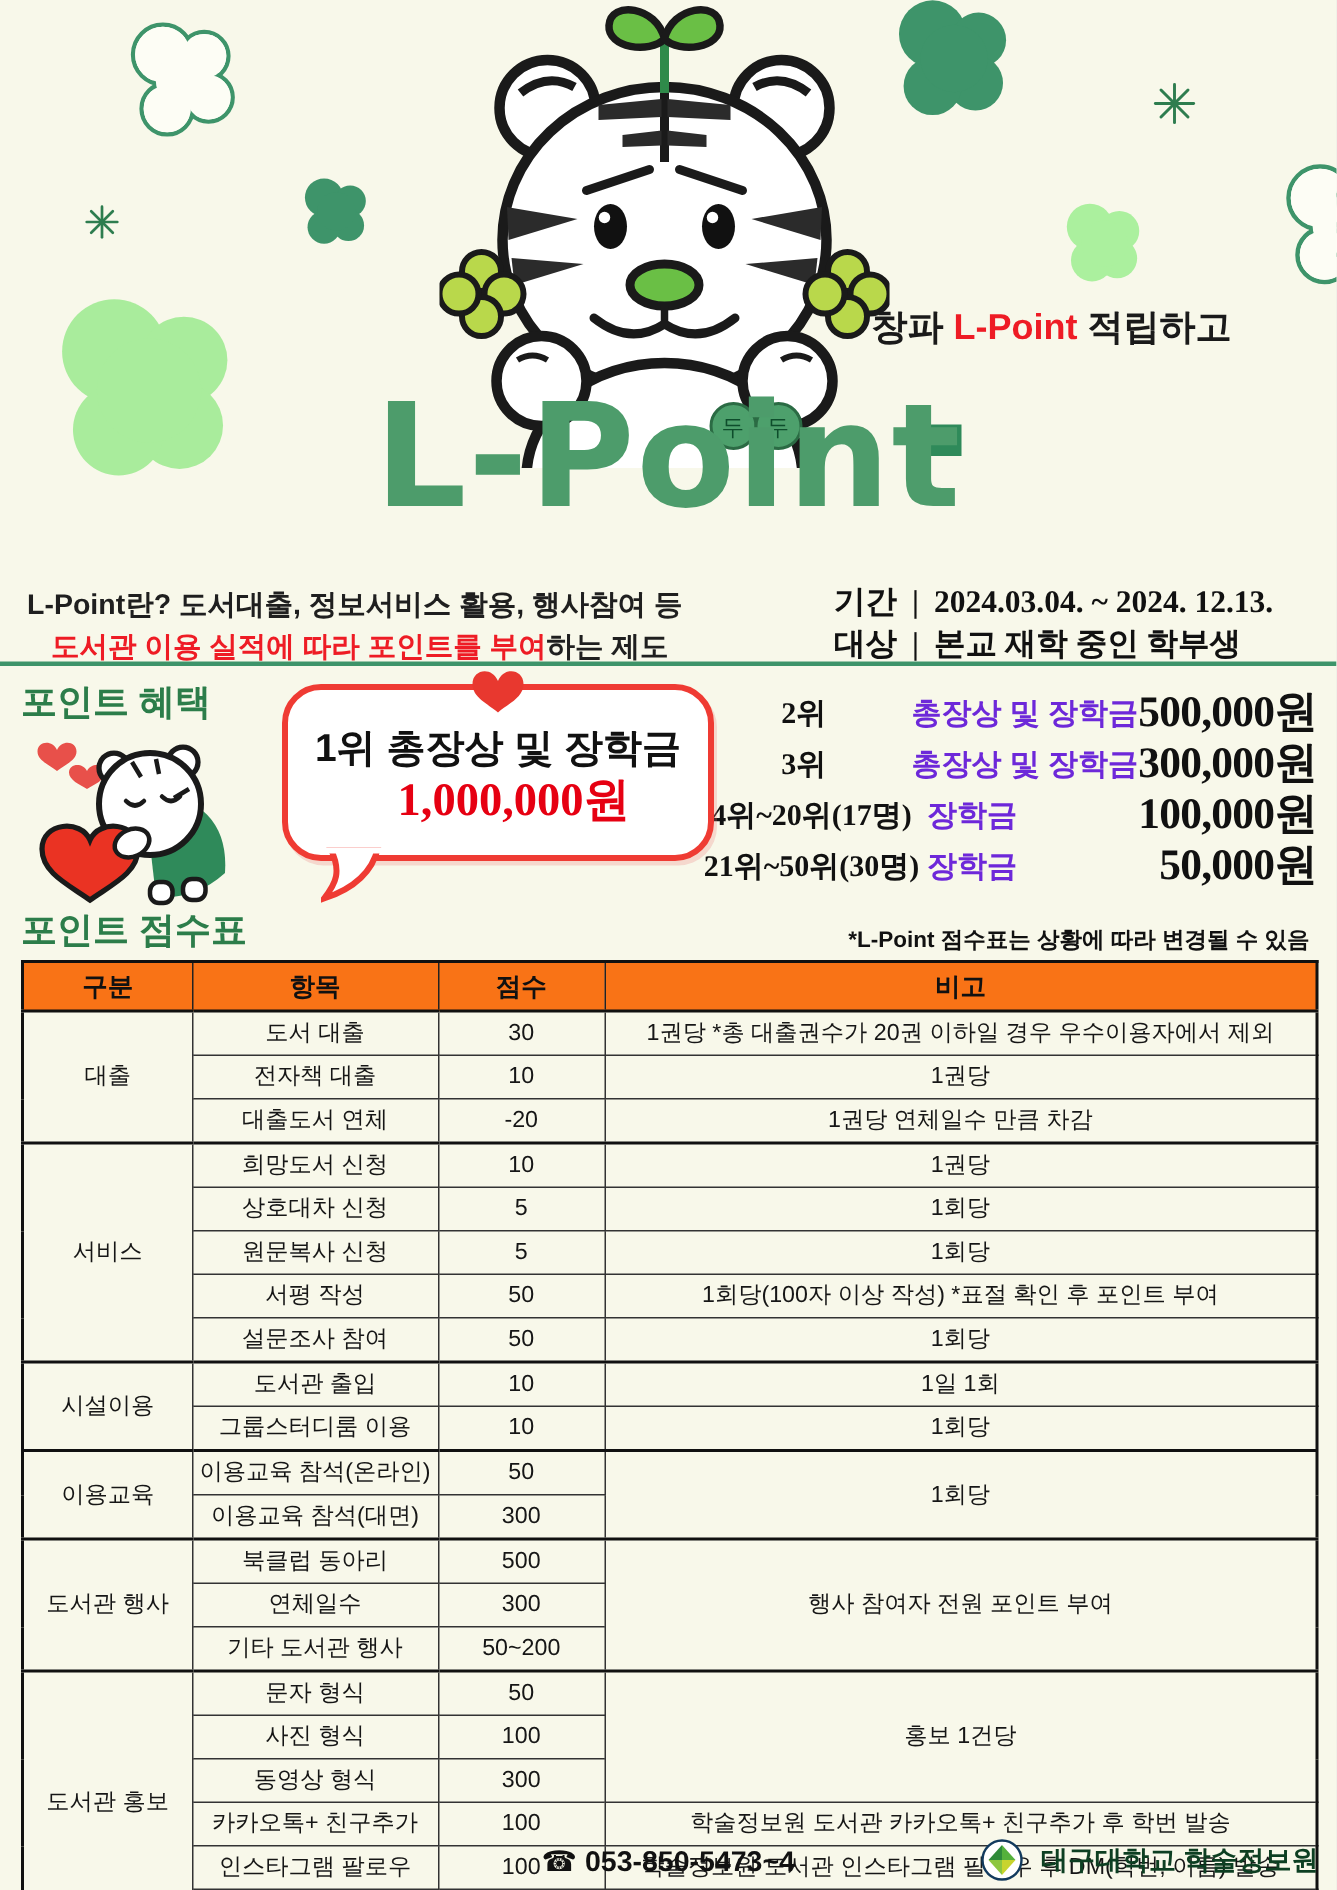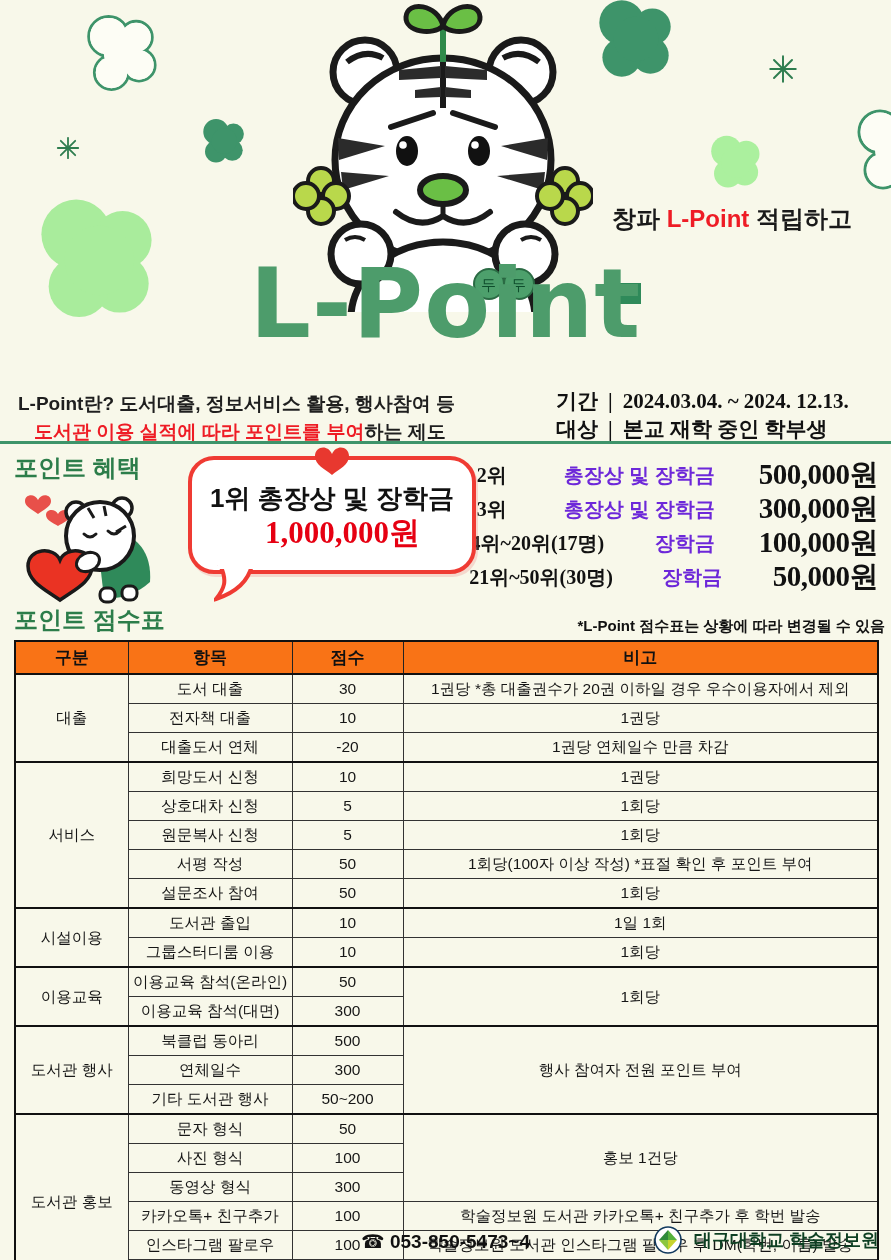"창파 L-Point 적립하고" .tagline { text-align: center -> none }
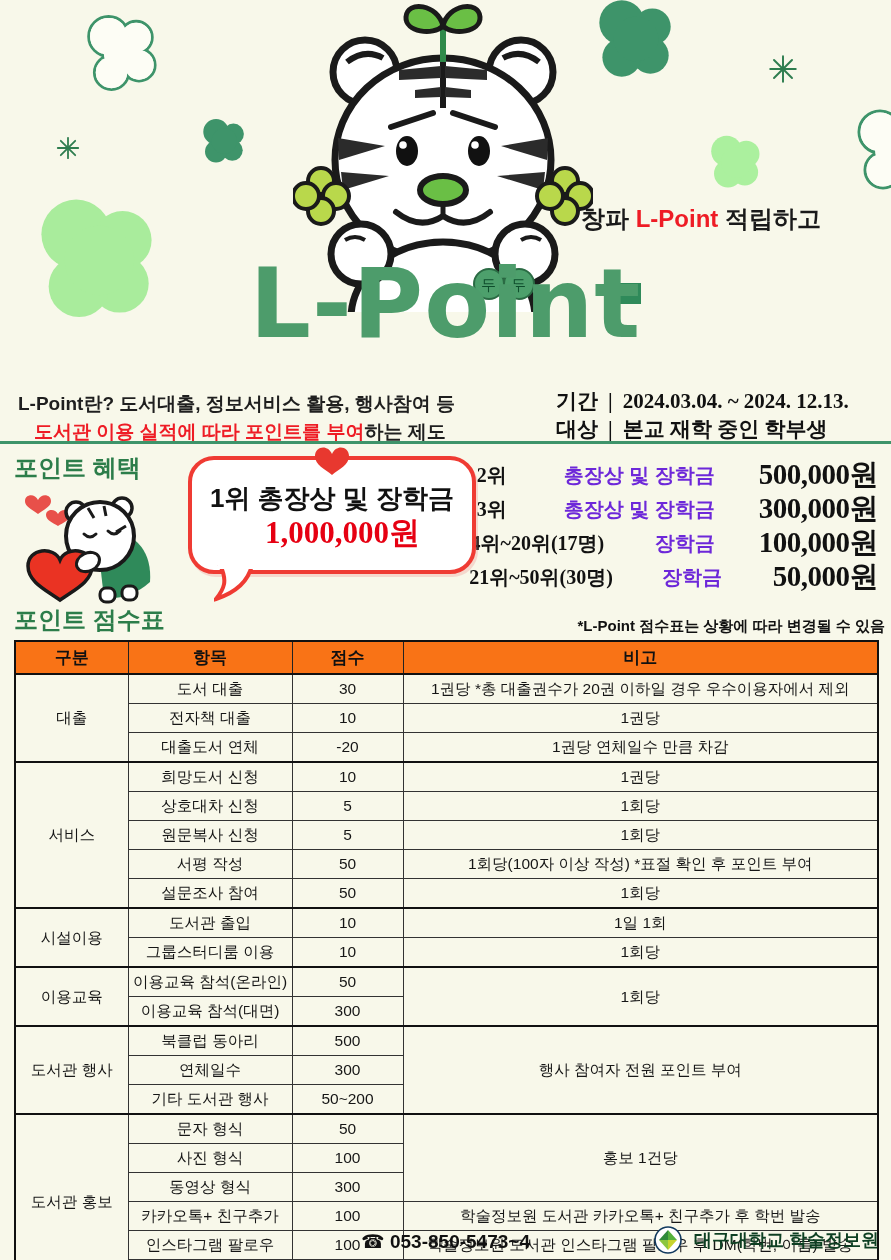"2위" .prize-row { gap: 44px -> none }
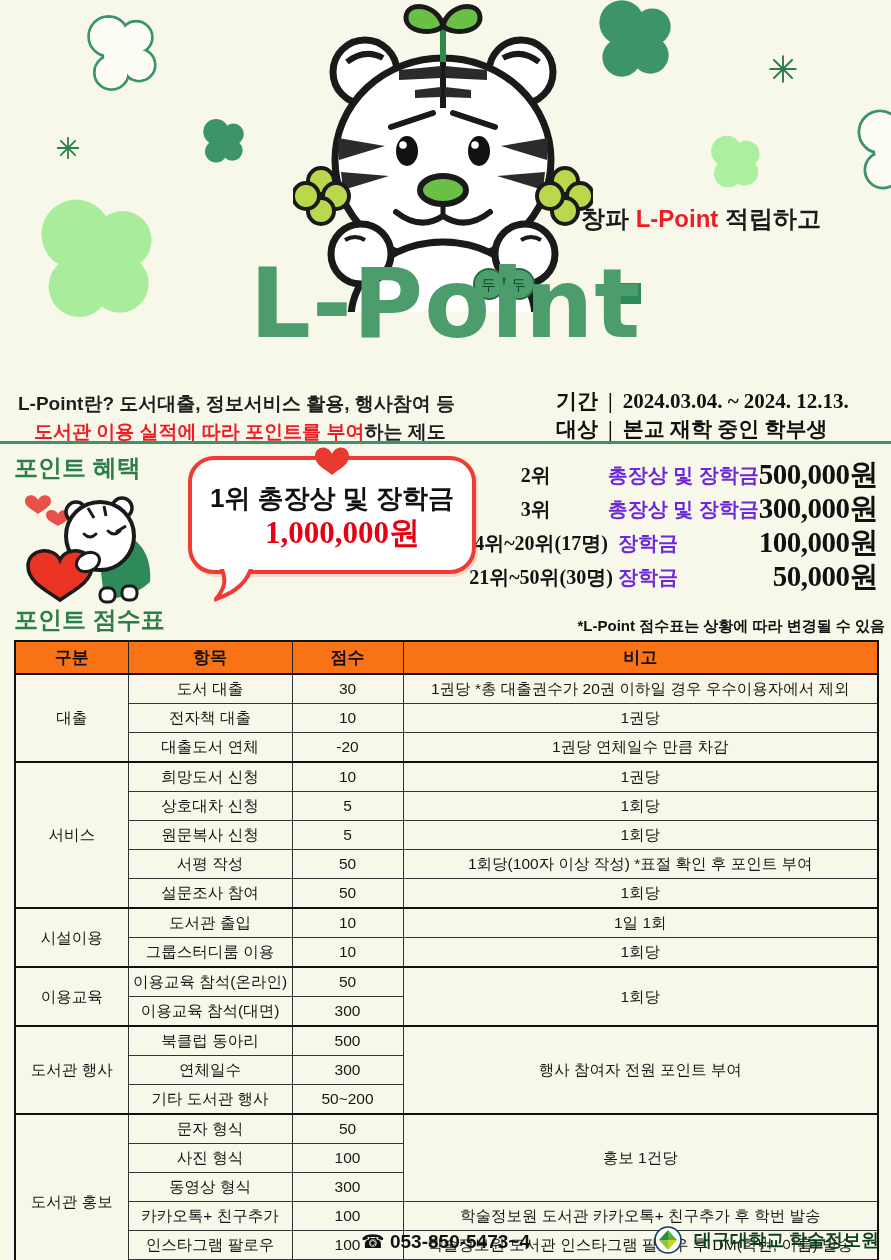"*L-Point 점수표는 상황에 따라 변경될" .table-note { right: 6px -> 18px }
